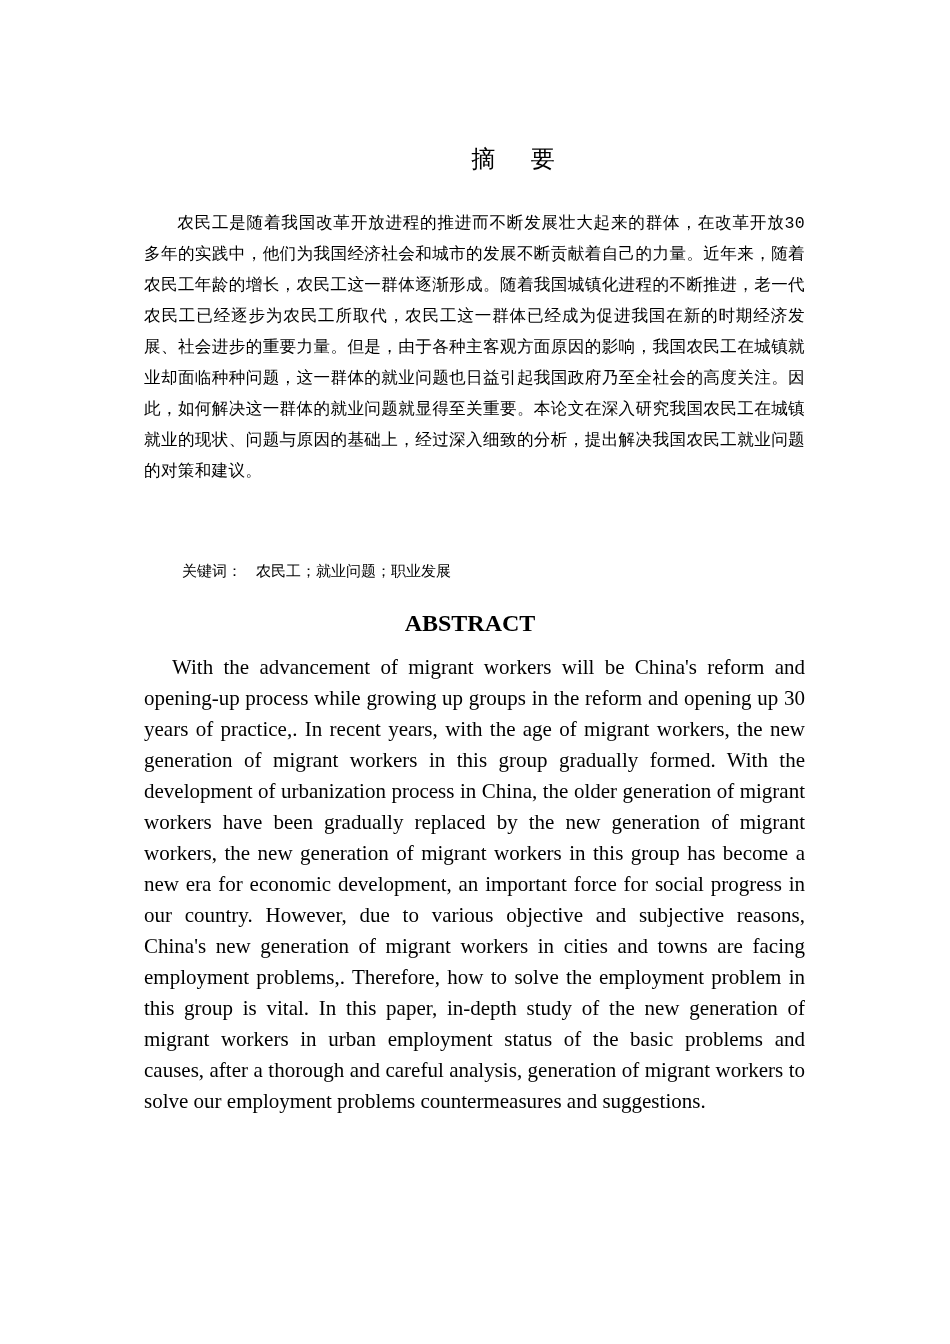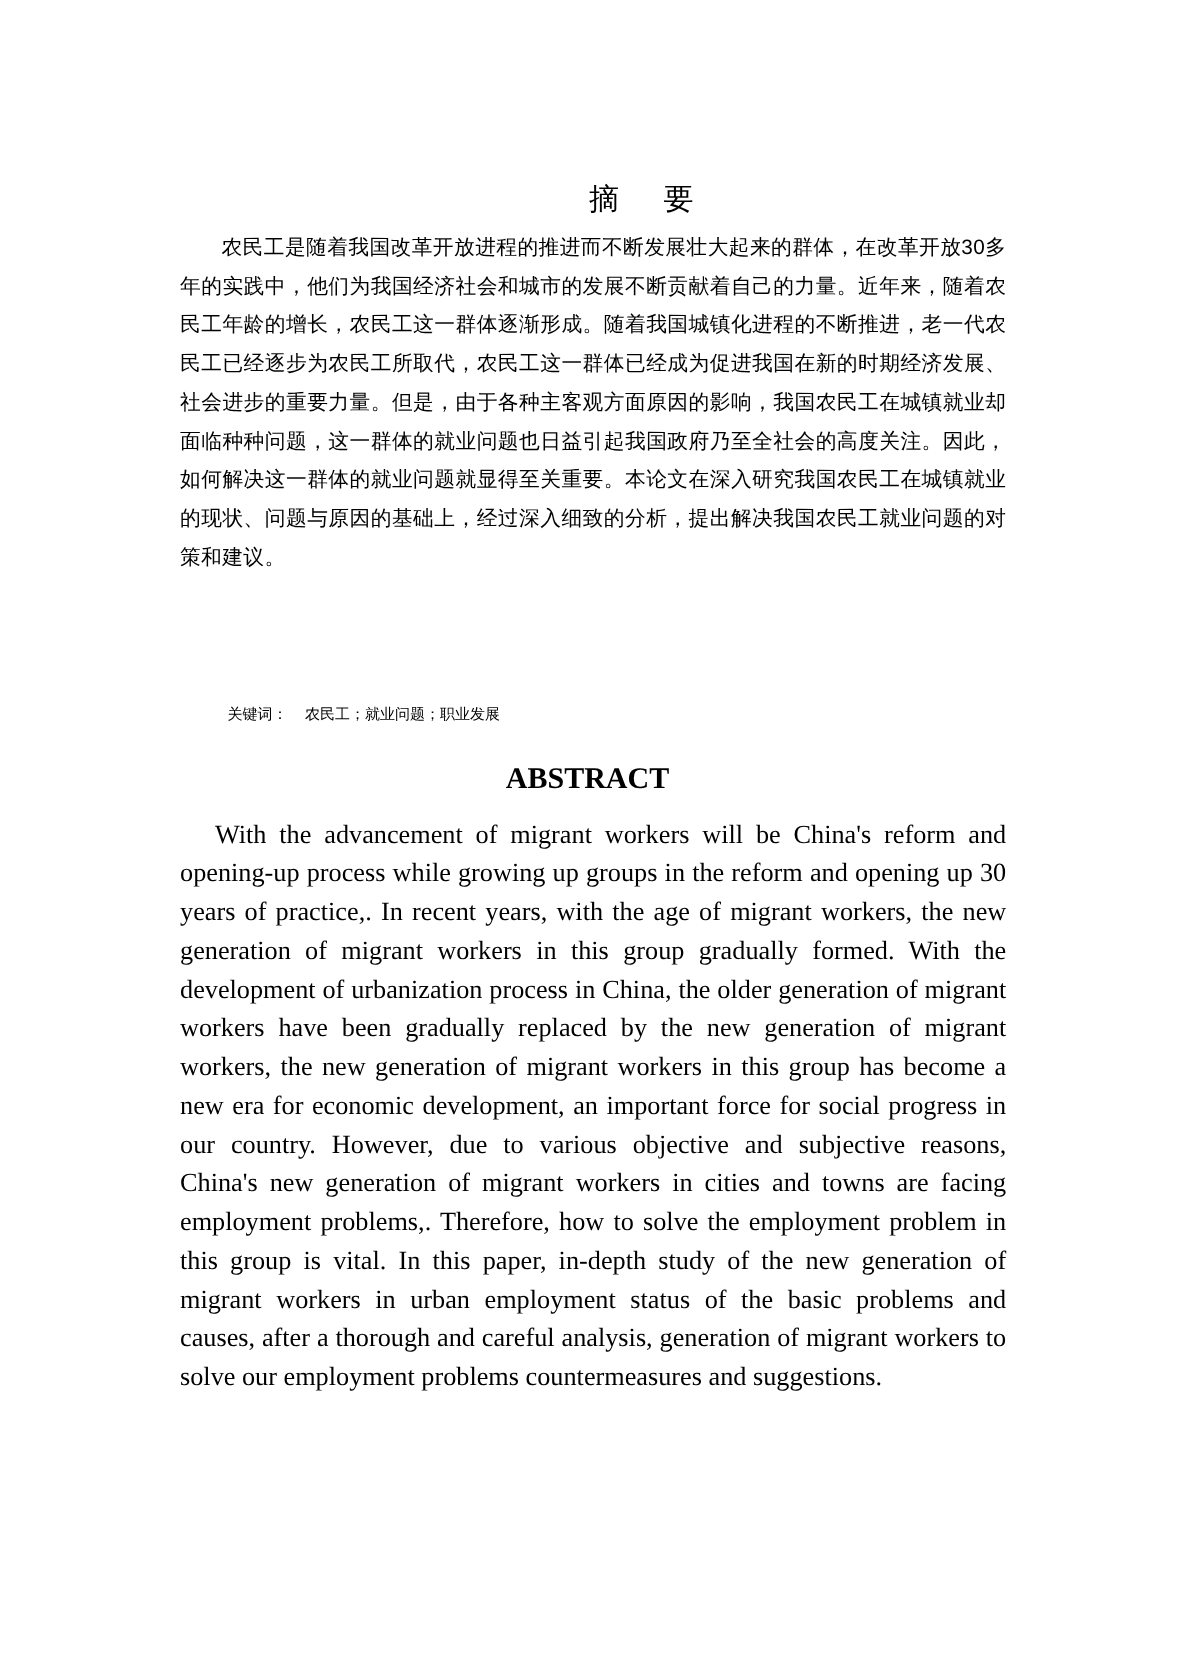"农民工是随着我国改革开放进程的推进而不断发展壮大起来的群体，在改革开放30多年的" .cn-body { font-family: Liberation Sans, sans-serif -> Liberation Mono, monospace; top: 182px -> 208px }
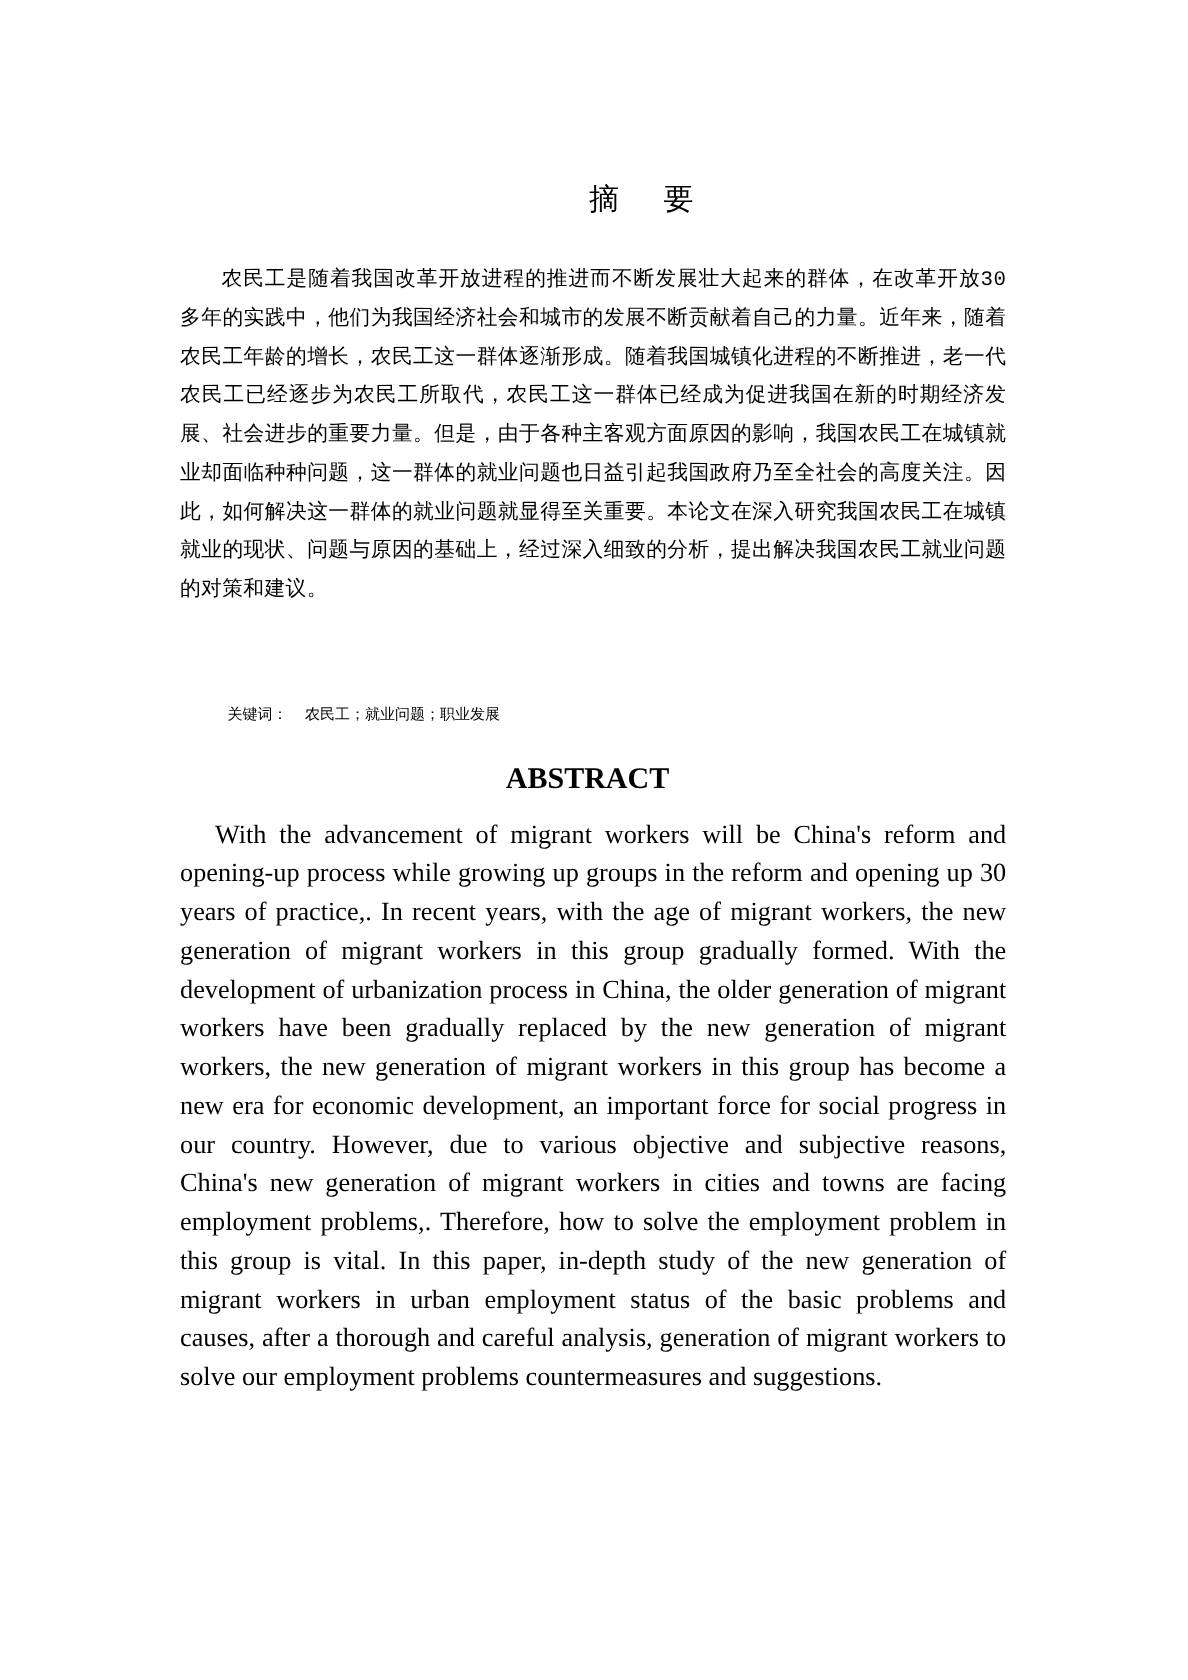"关键词： 农民工；就业问题；职业发展" .keywords { font-size: 12px -> 15px }
